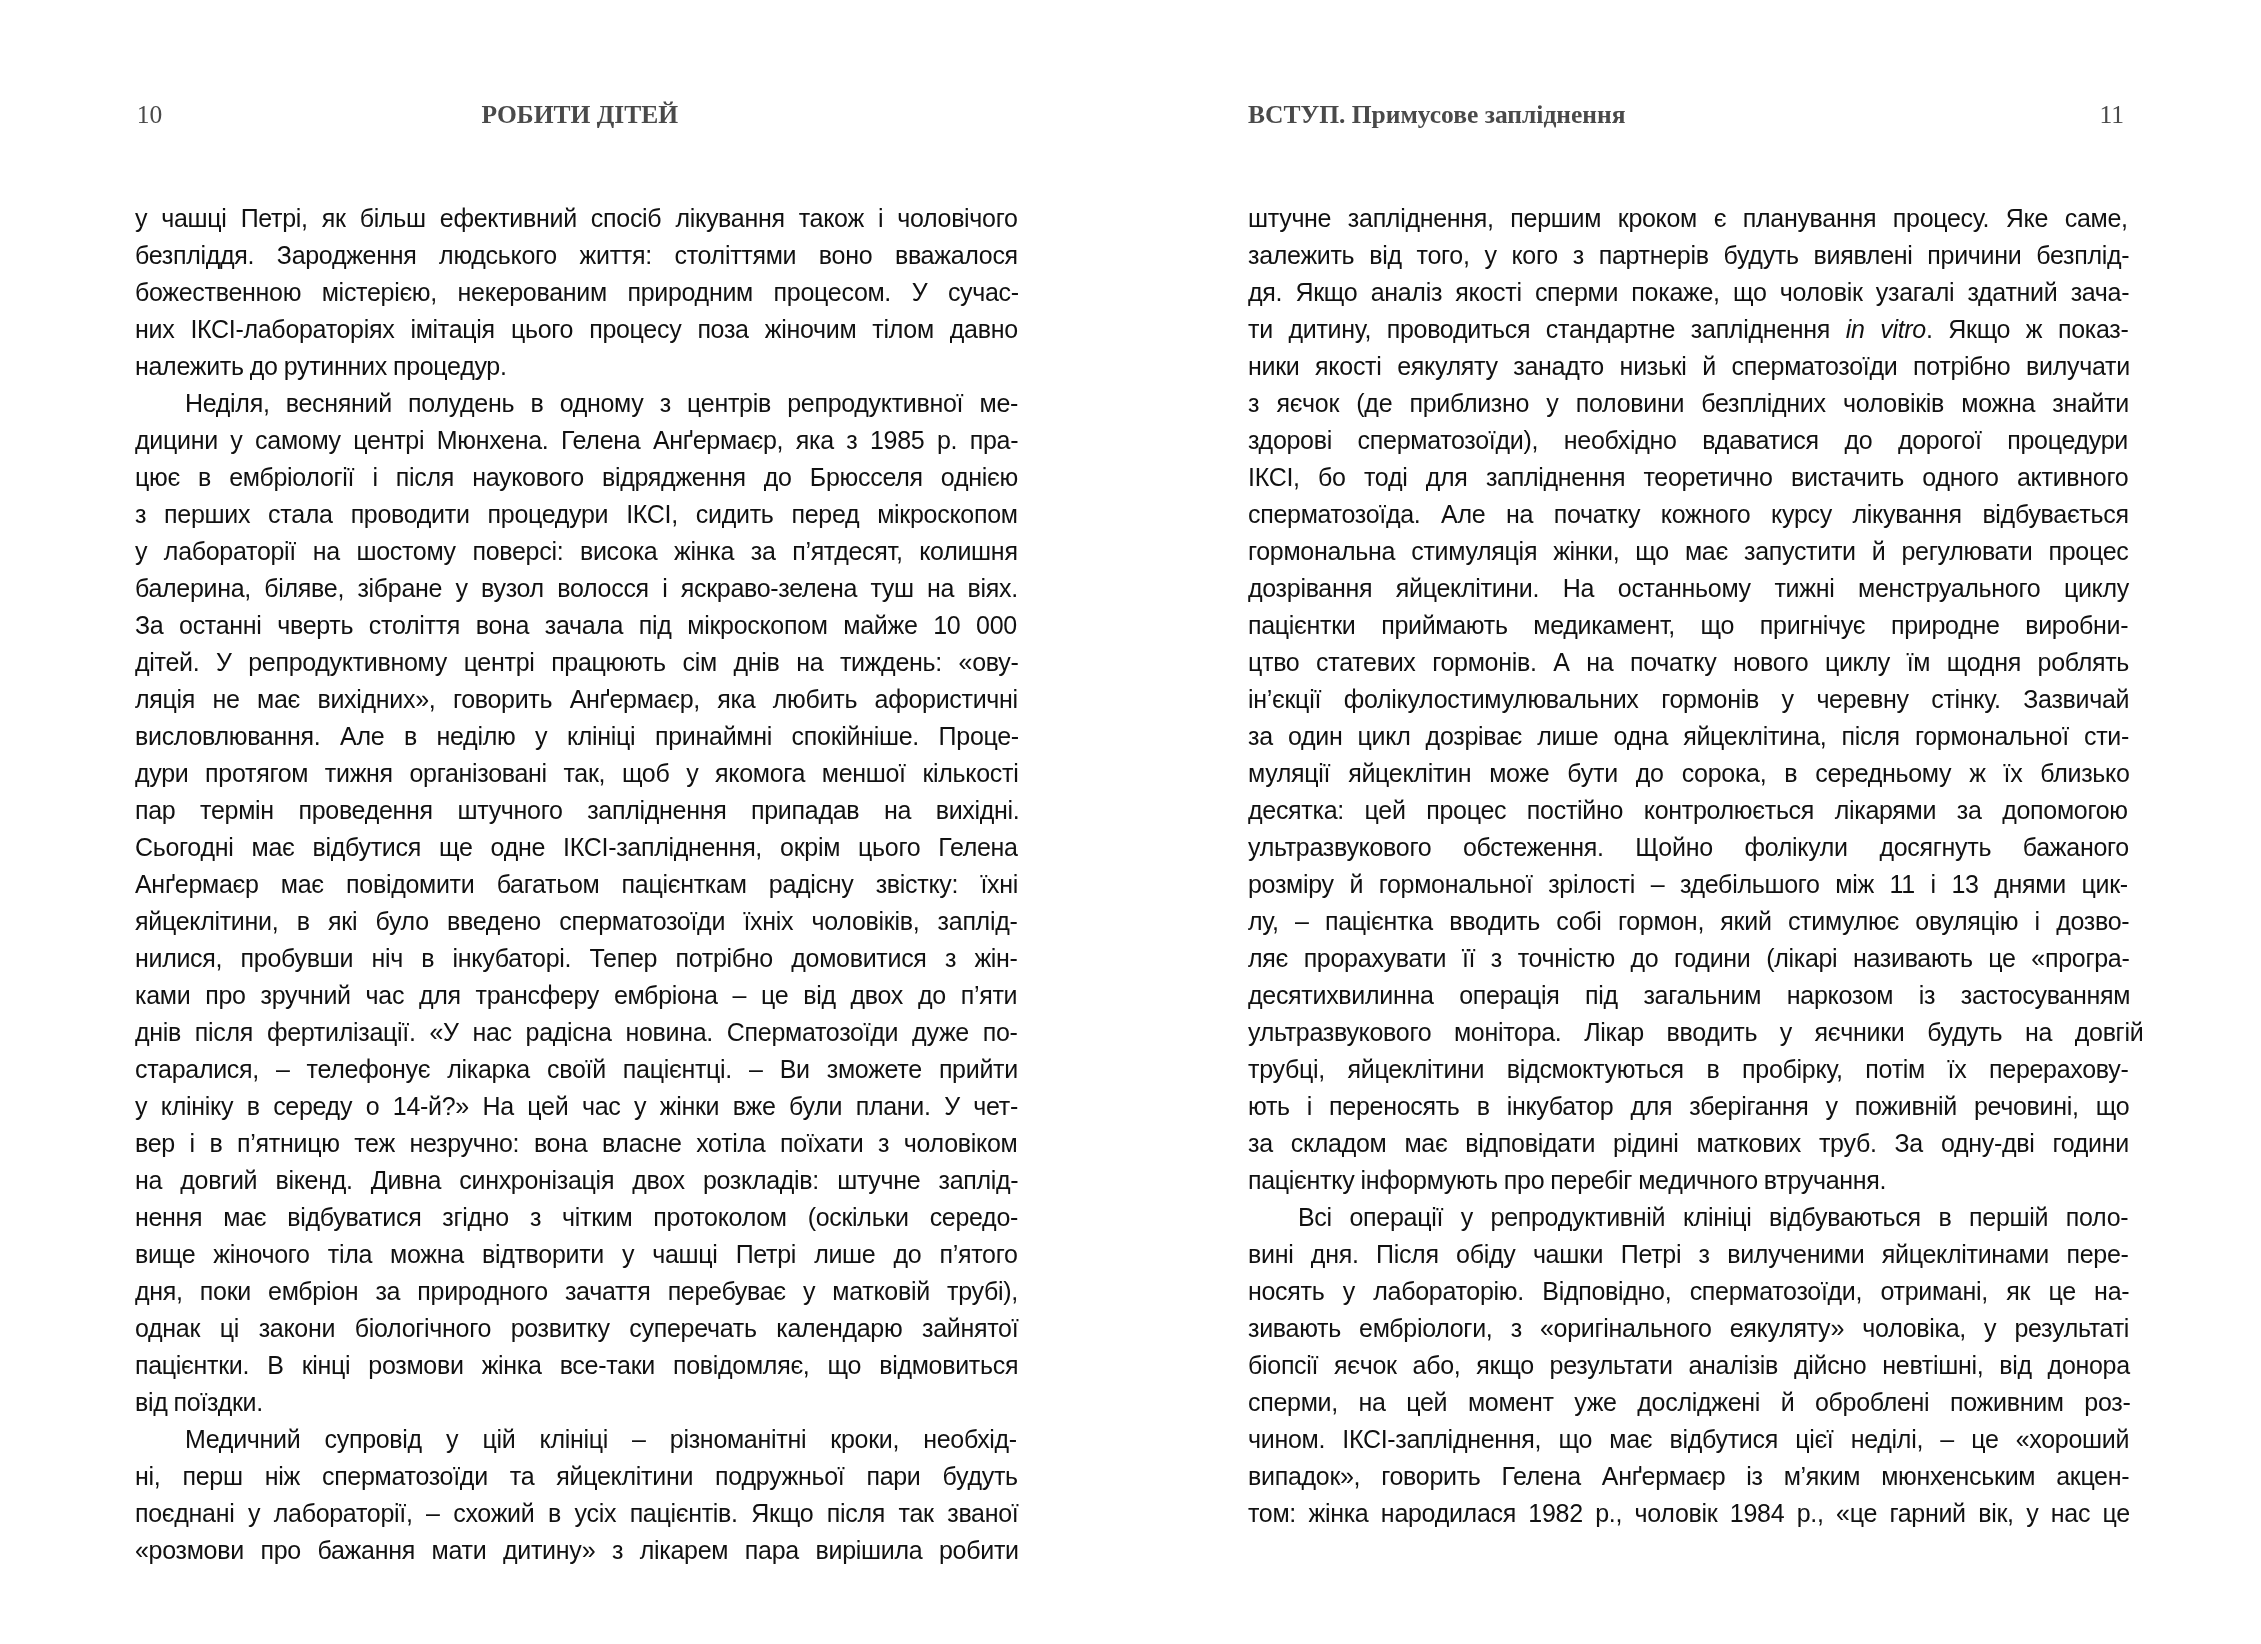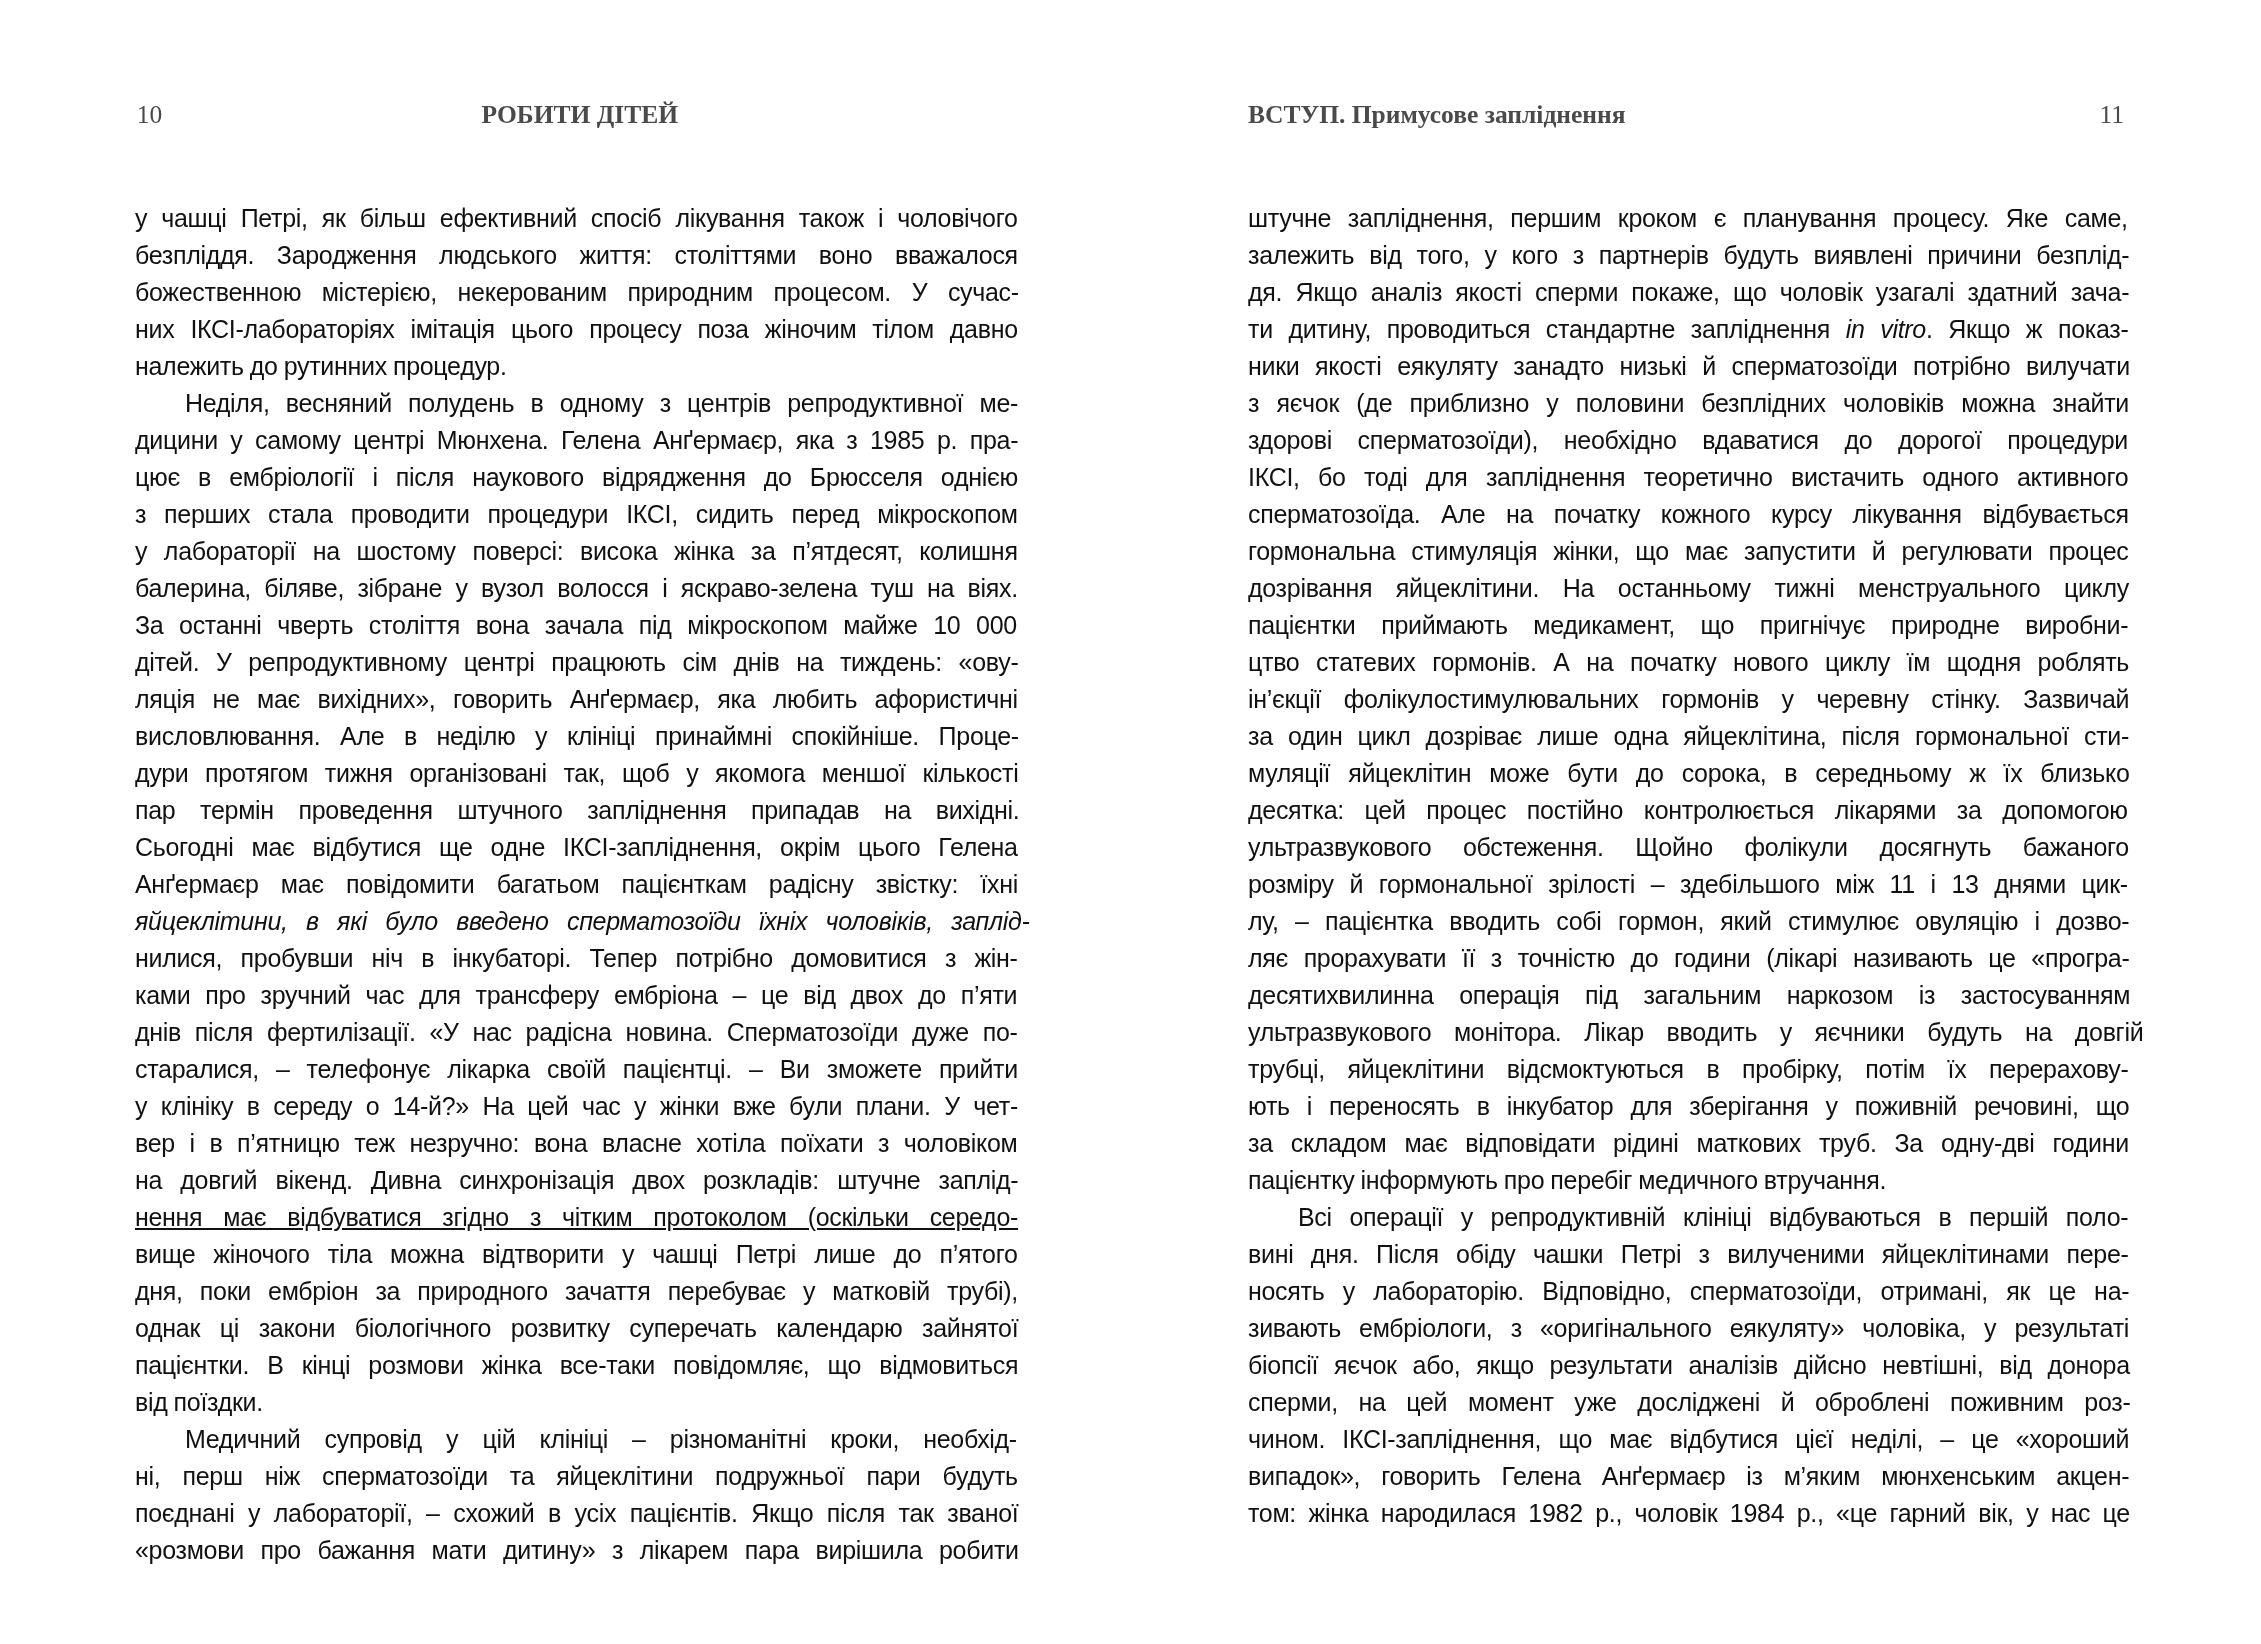"яйцеклітини, в які було введено" span.in { font-style: italic -> none }
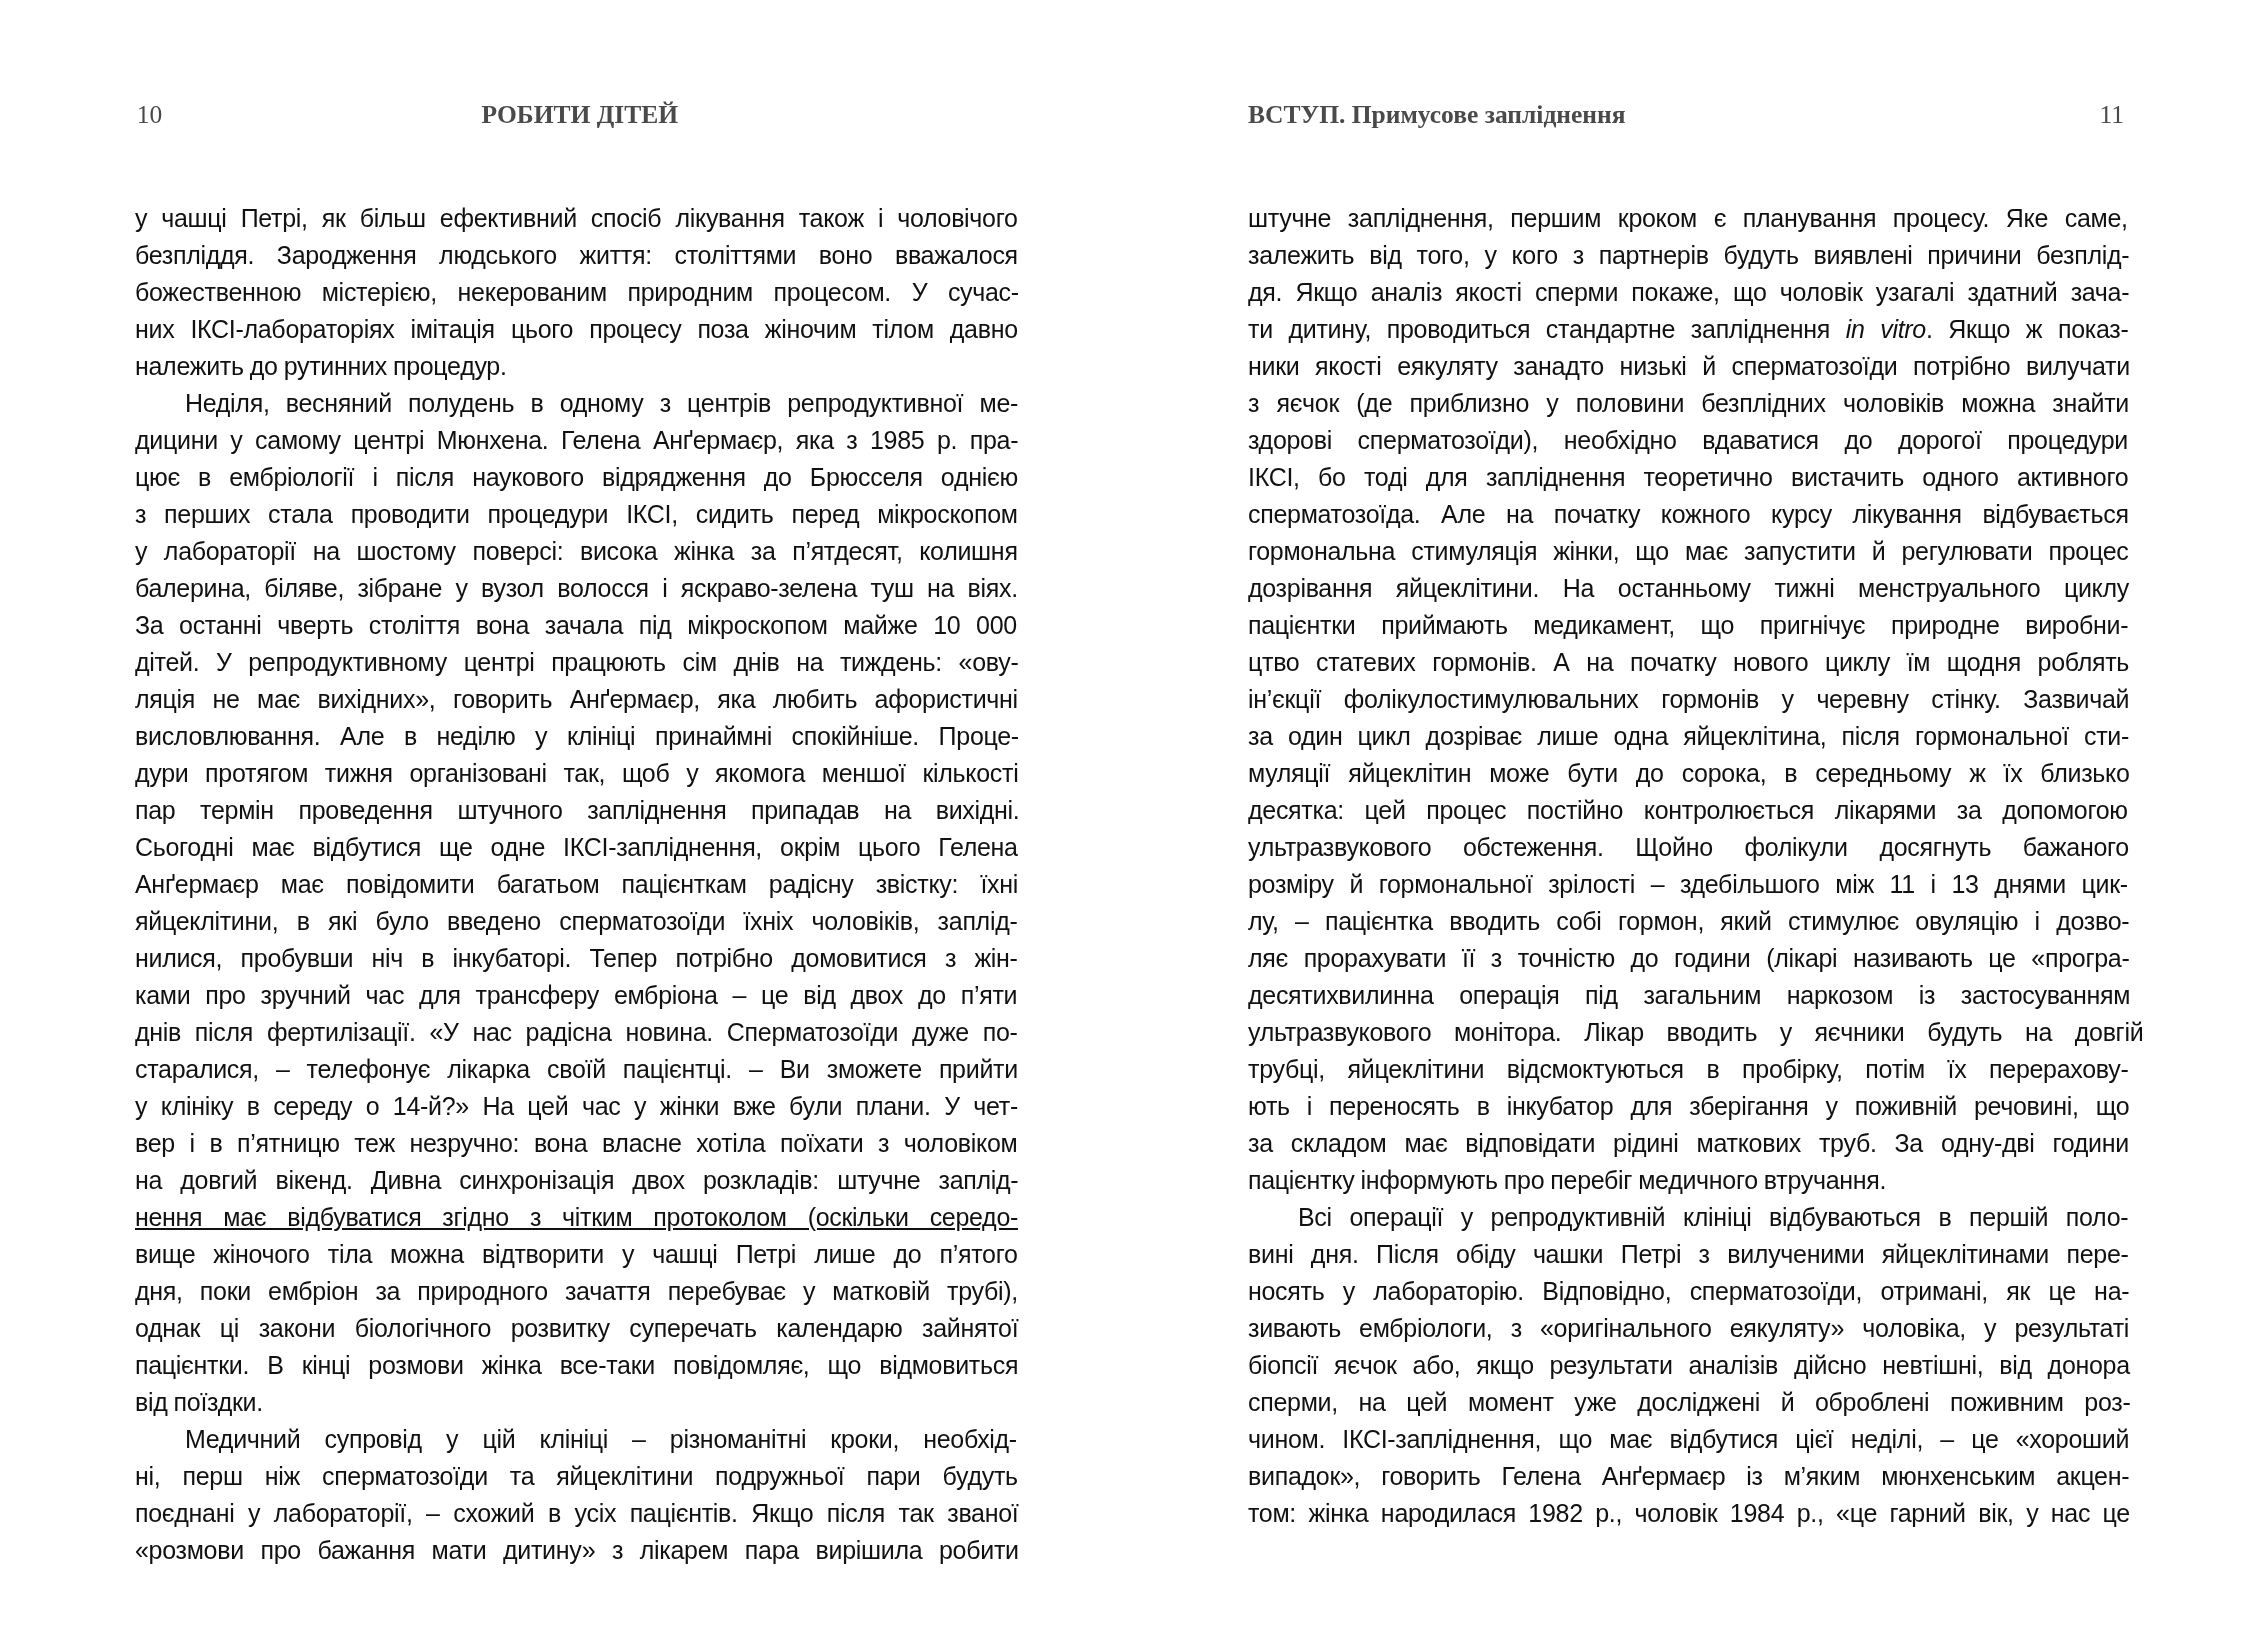"нення має відбуватися згідно з" span.in { text-decoration: underline -> none }
